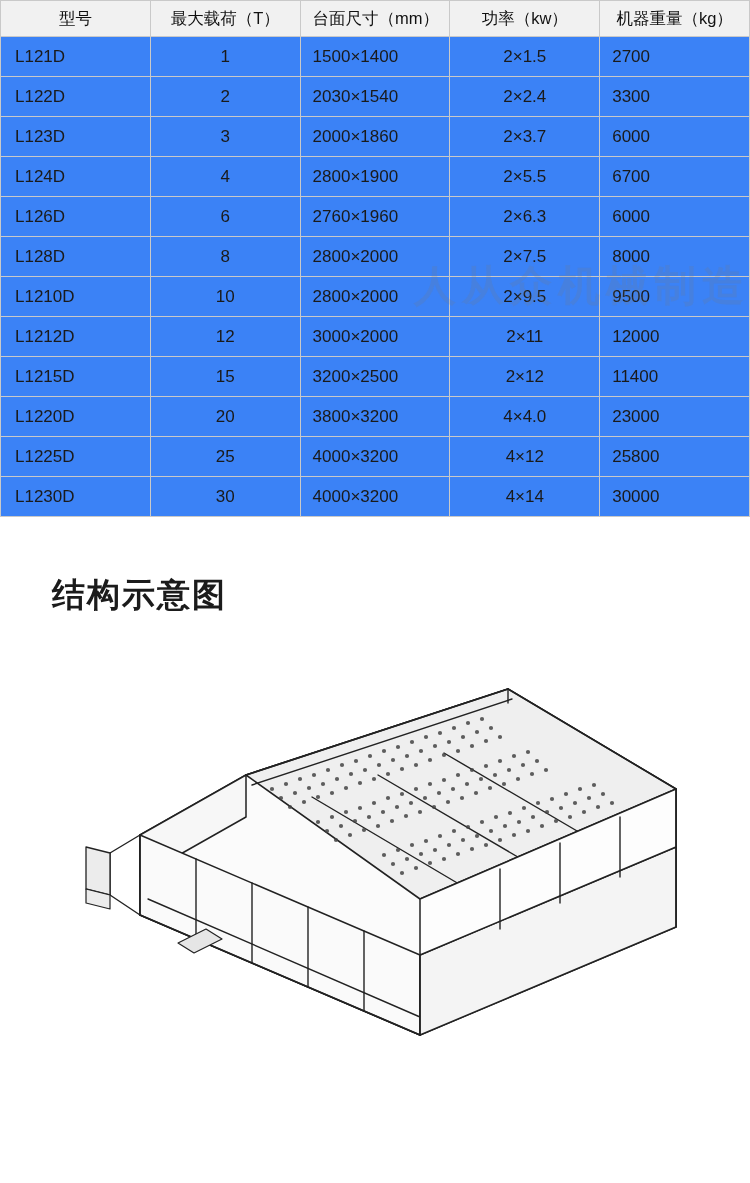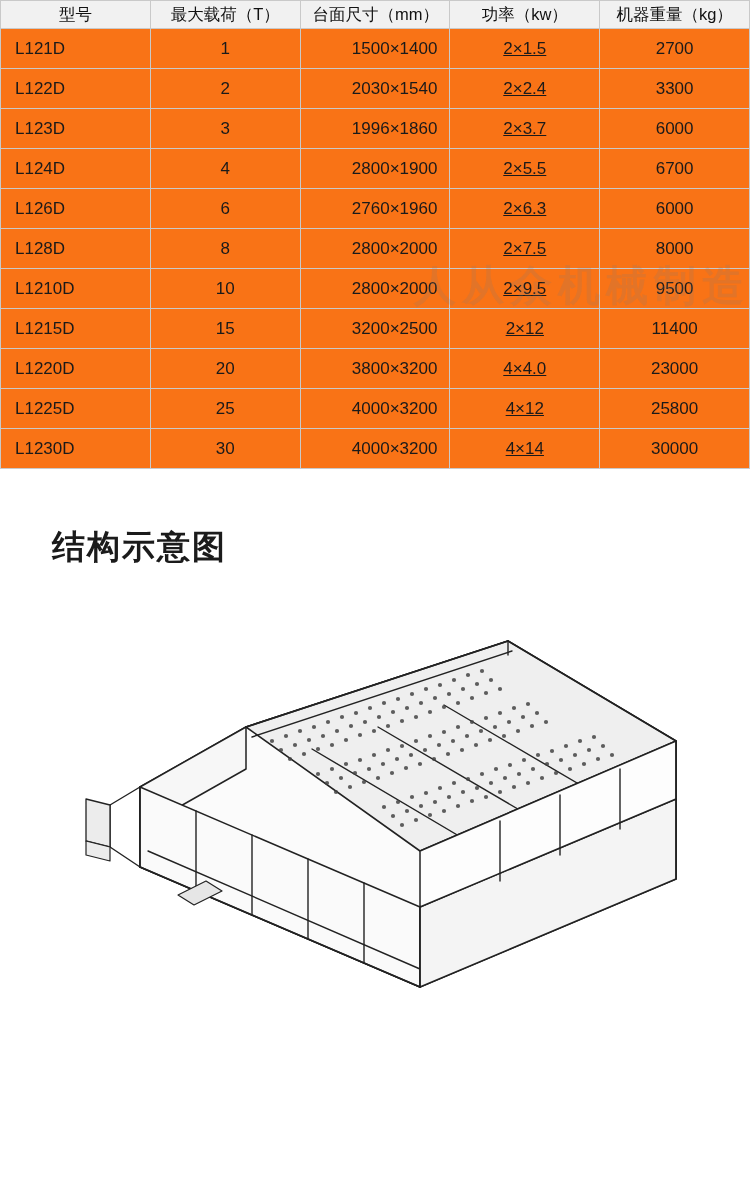"型号" table.spec-table thead th { height: 28px -> 36px }
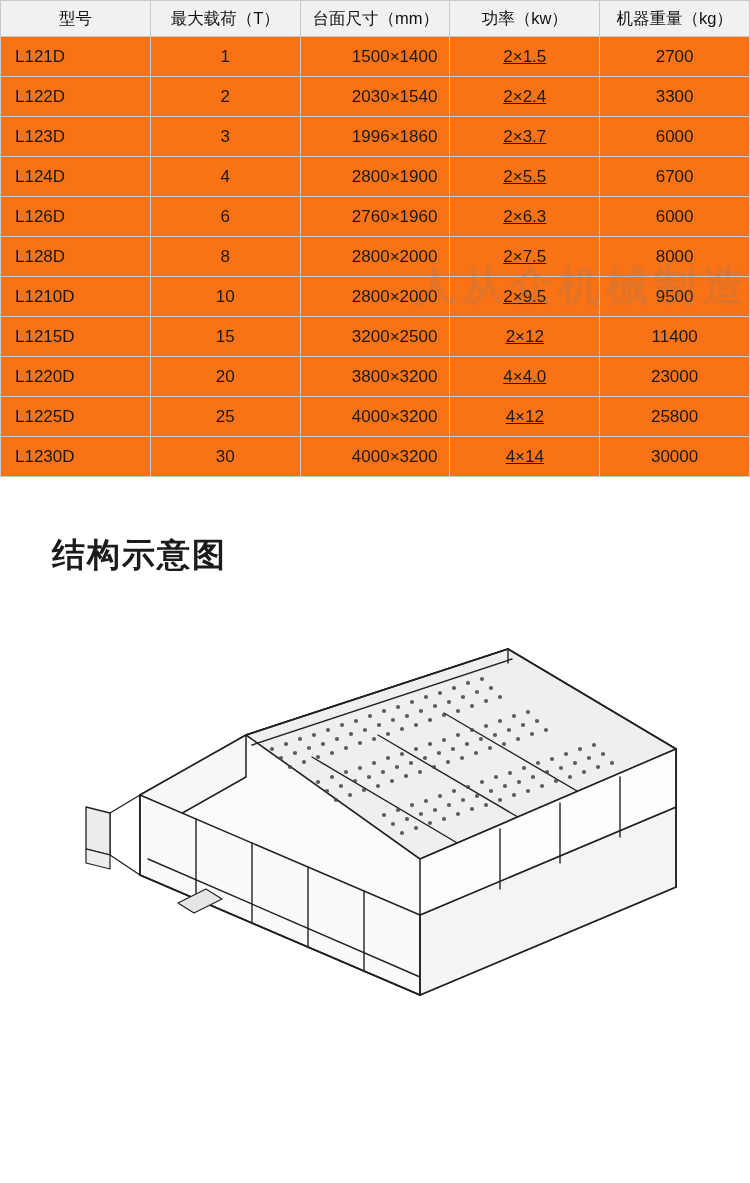"L121D" table.spec-table tbody td { background: #f97316 -> #3b82f6 }
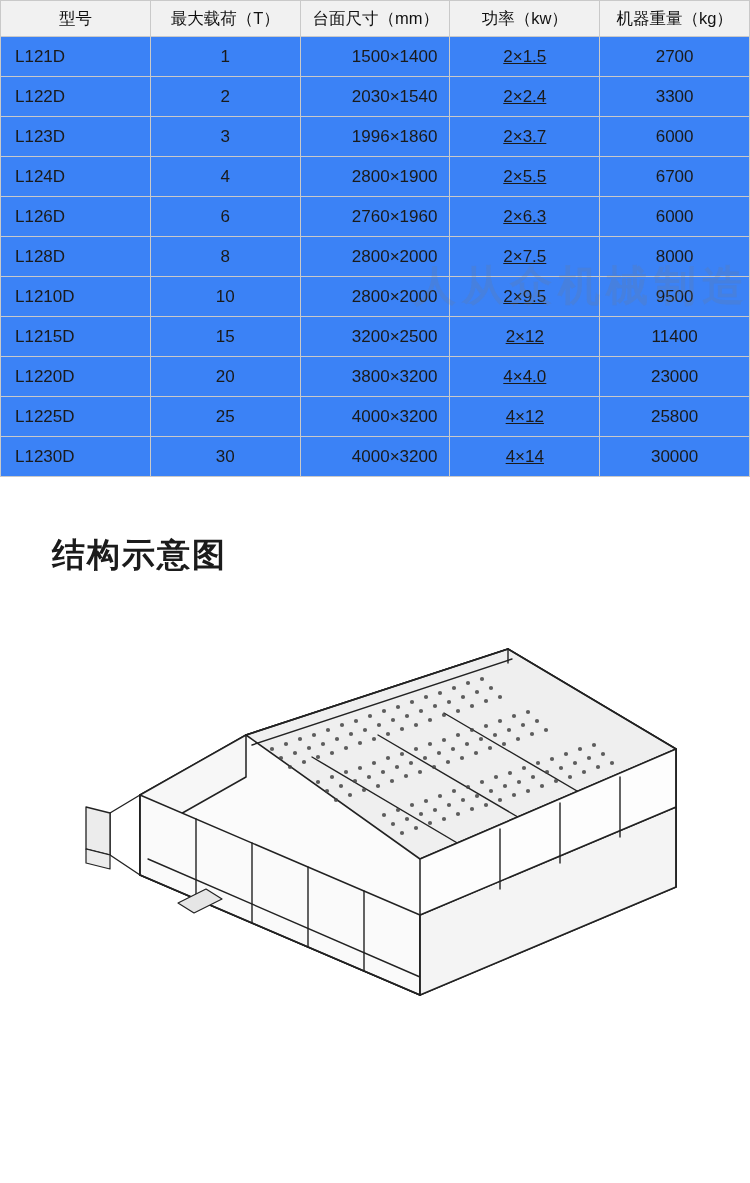"1500×1400" table.spec-table tbody td.c2 { text-align: right -> left }
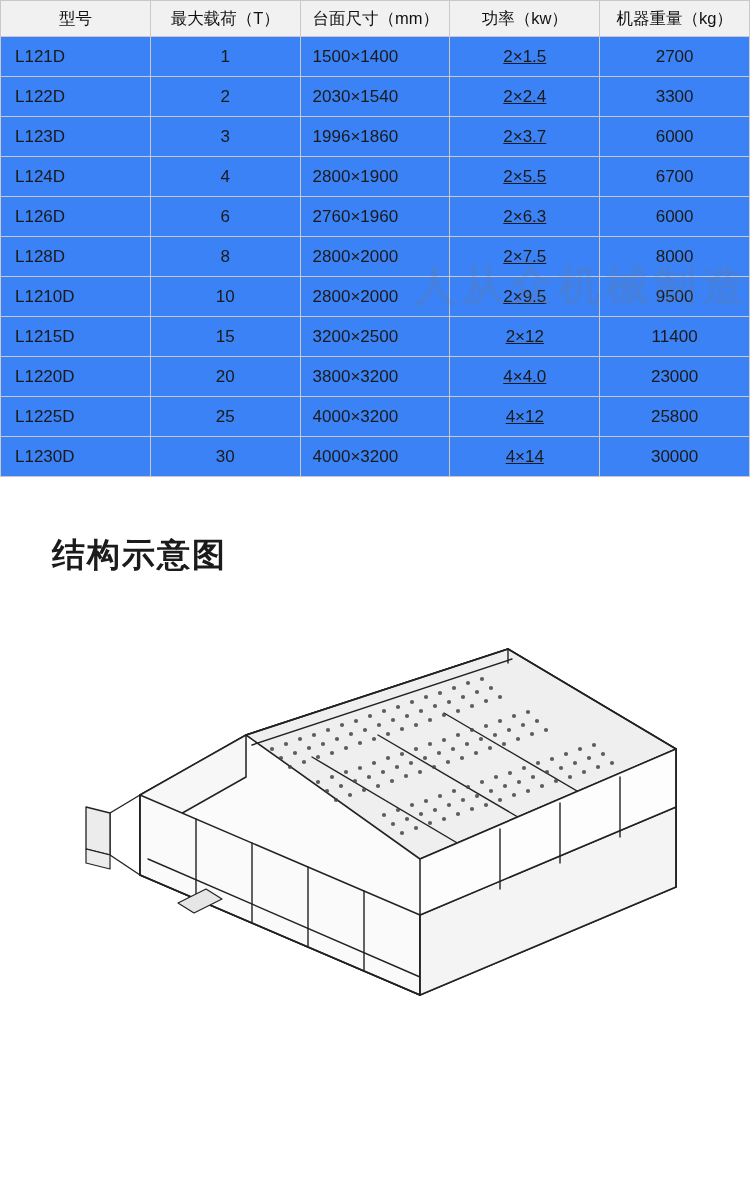"2×1.5" table.spec-table tbody td.c3 { text-decoration: underline -> none }
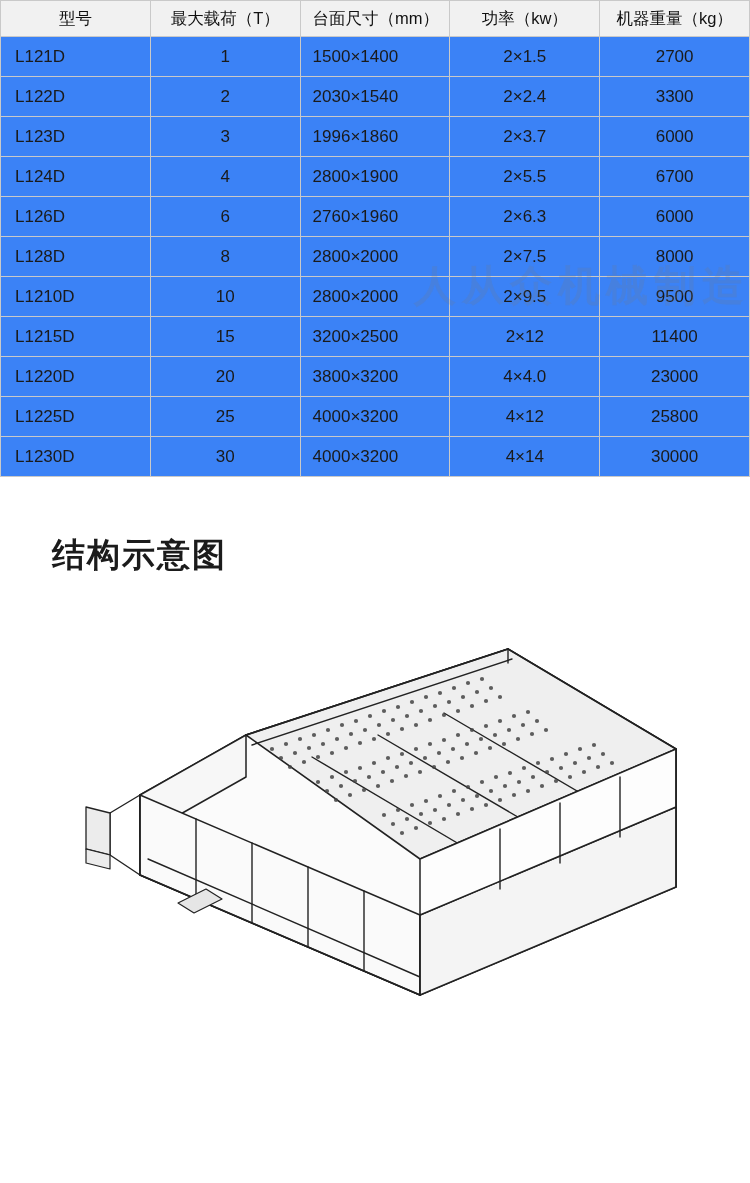"2700" table.spec-table tbody td.c4 { text-align: center -> left }
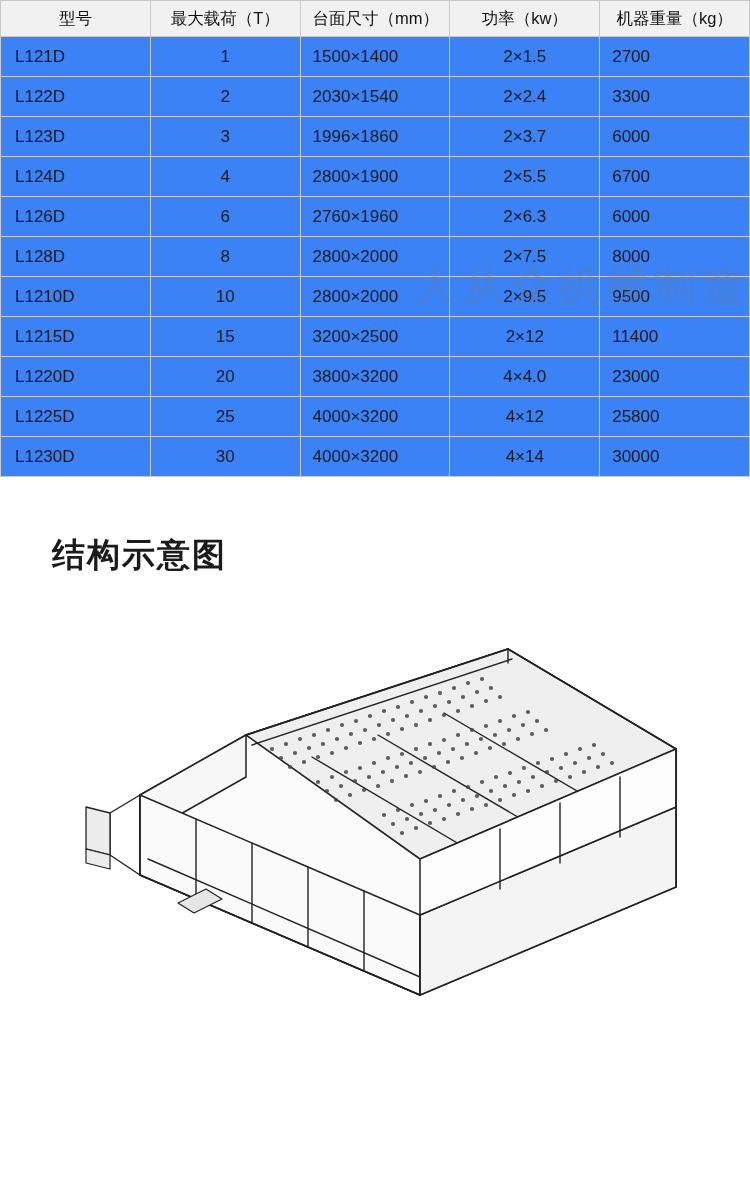"1996×1860" td.c2 { text: 1996 -> 2000 }
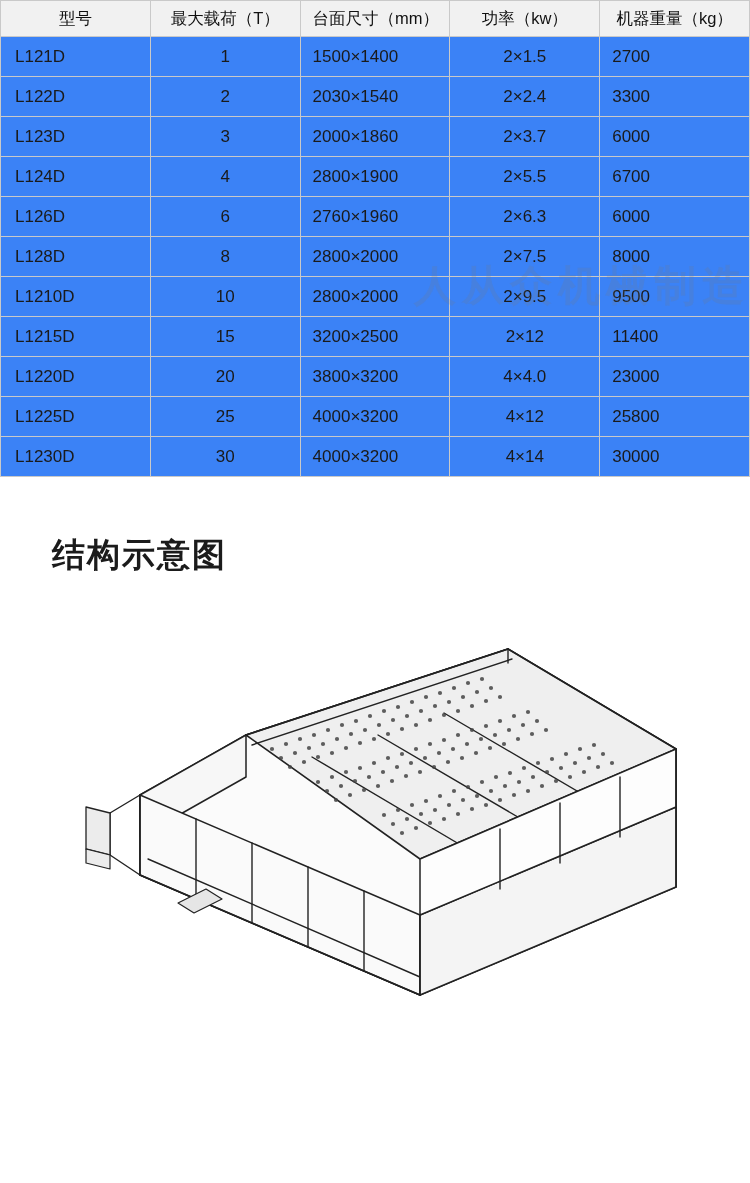"L1212D" tr { html: none -> <tr> <td>L1212D</td> <td>12</td> <td>3000×2000</td> <td>2×11</td> <td>12000</td> </tr> }
